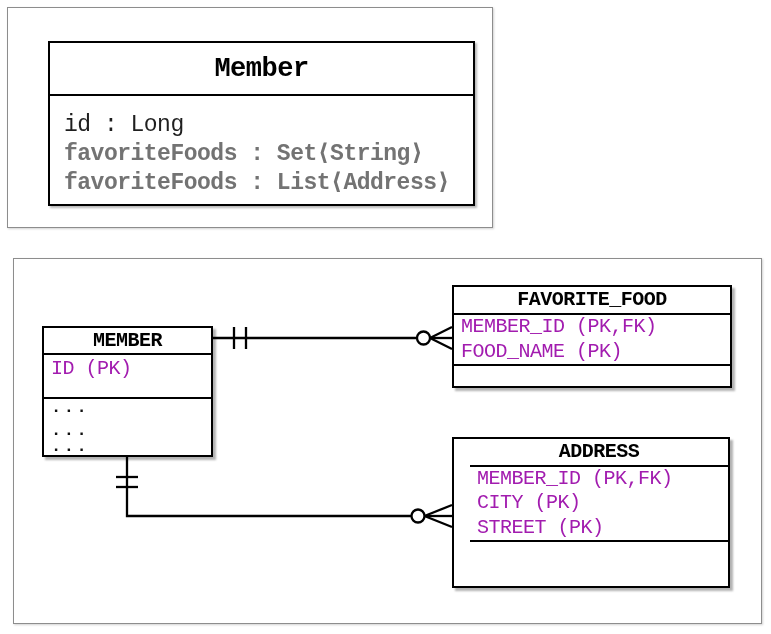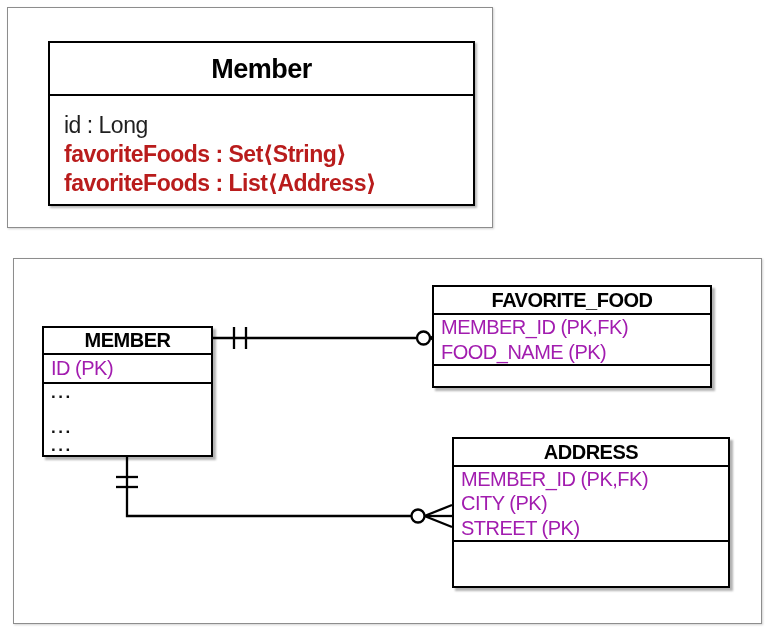"Member" .canvas { font-family: none -> Liberation Mono, monospace }
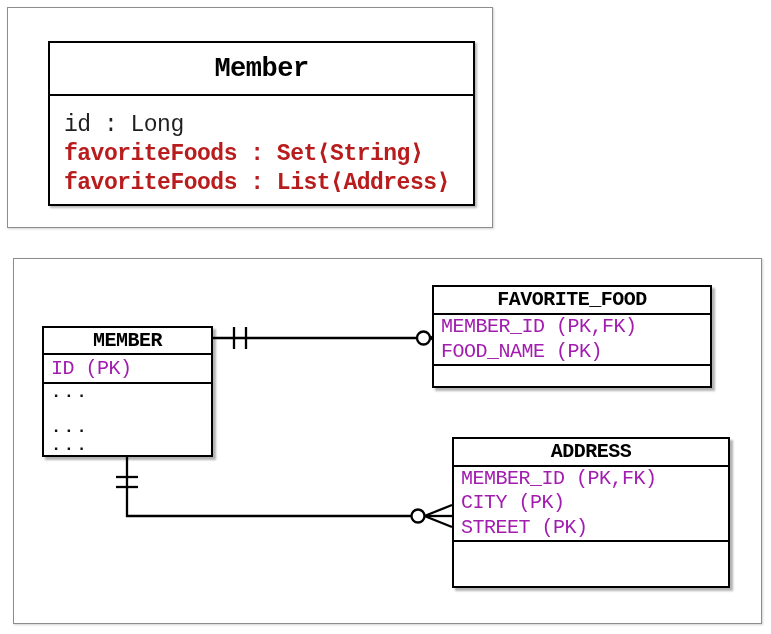"favoriteFoods : Set⟨String⟩" .uml-attr.bold { color: #b91c1c -> #737373 }
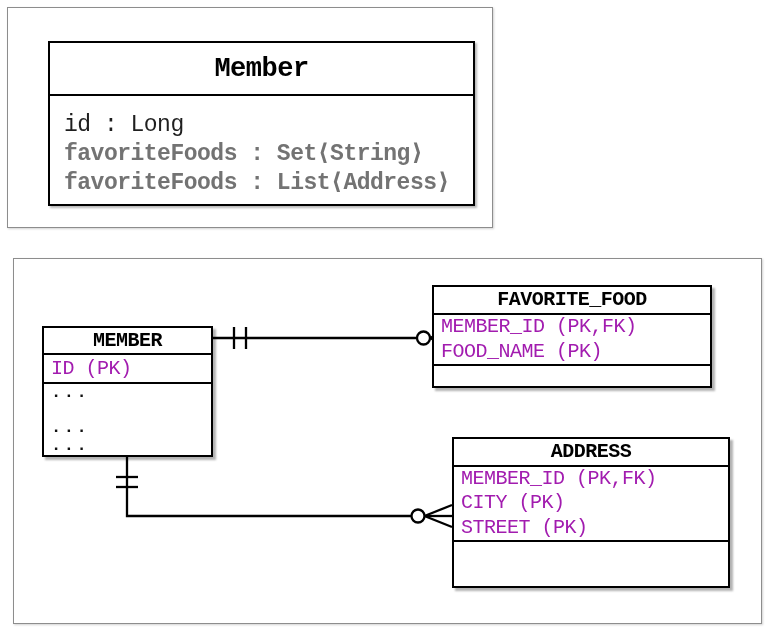"FAVORITE_FOOD" .tbl-ffood { left: 432px -> 452px }
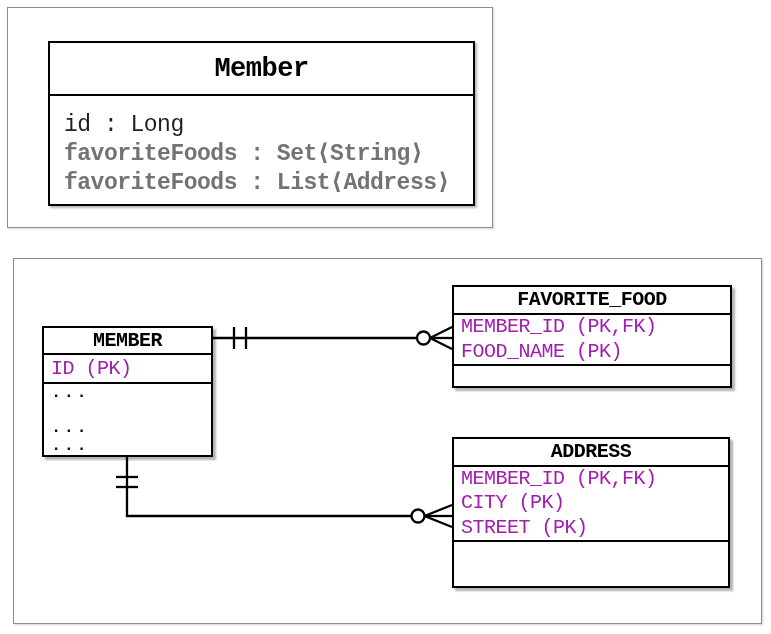"ID (PK)" .tbl-member .row-pk { height: 29px -> 44px }
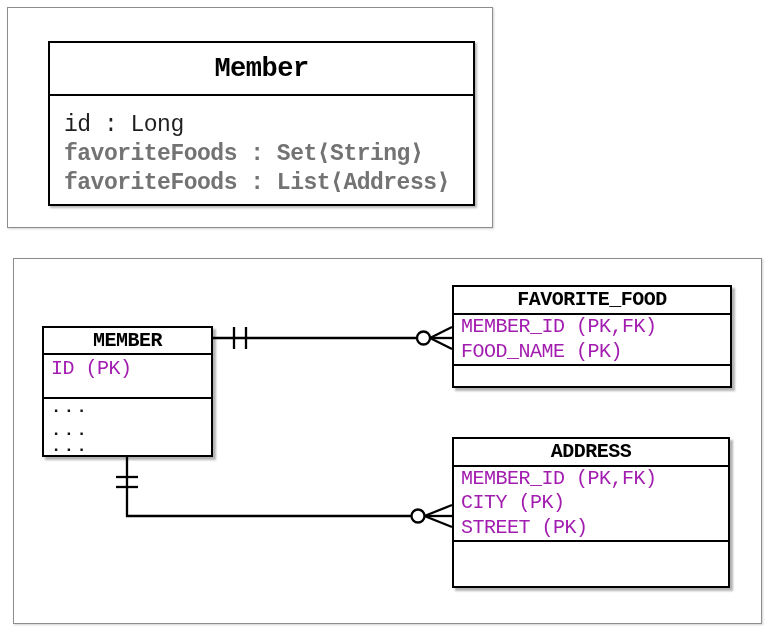"ADDRESS" .tbl-addr { padding-left: none -> 16px }
